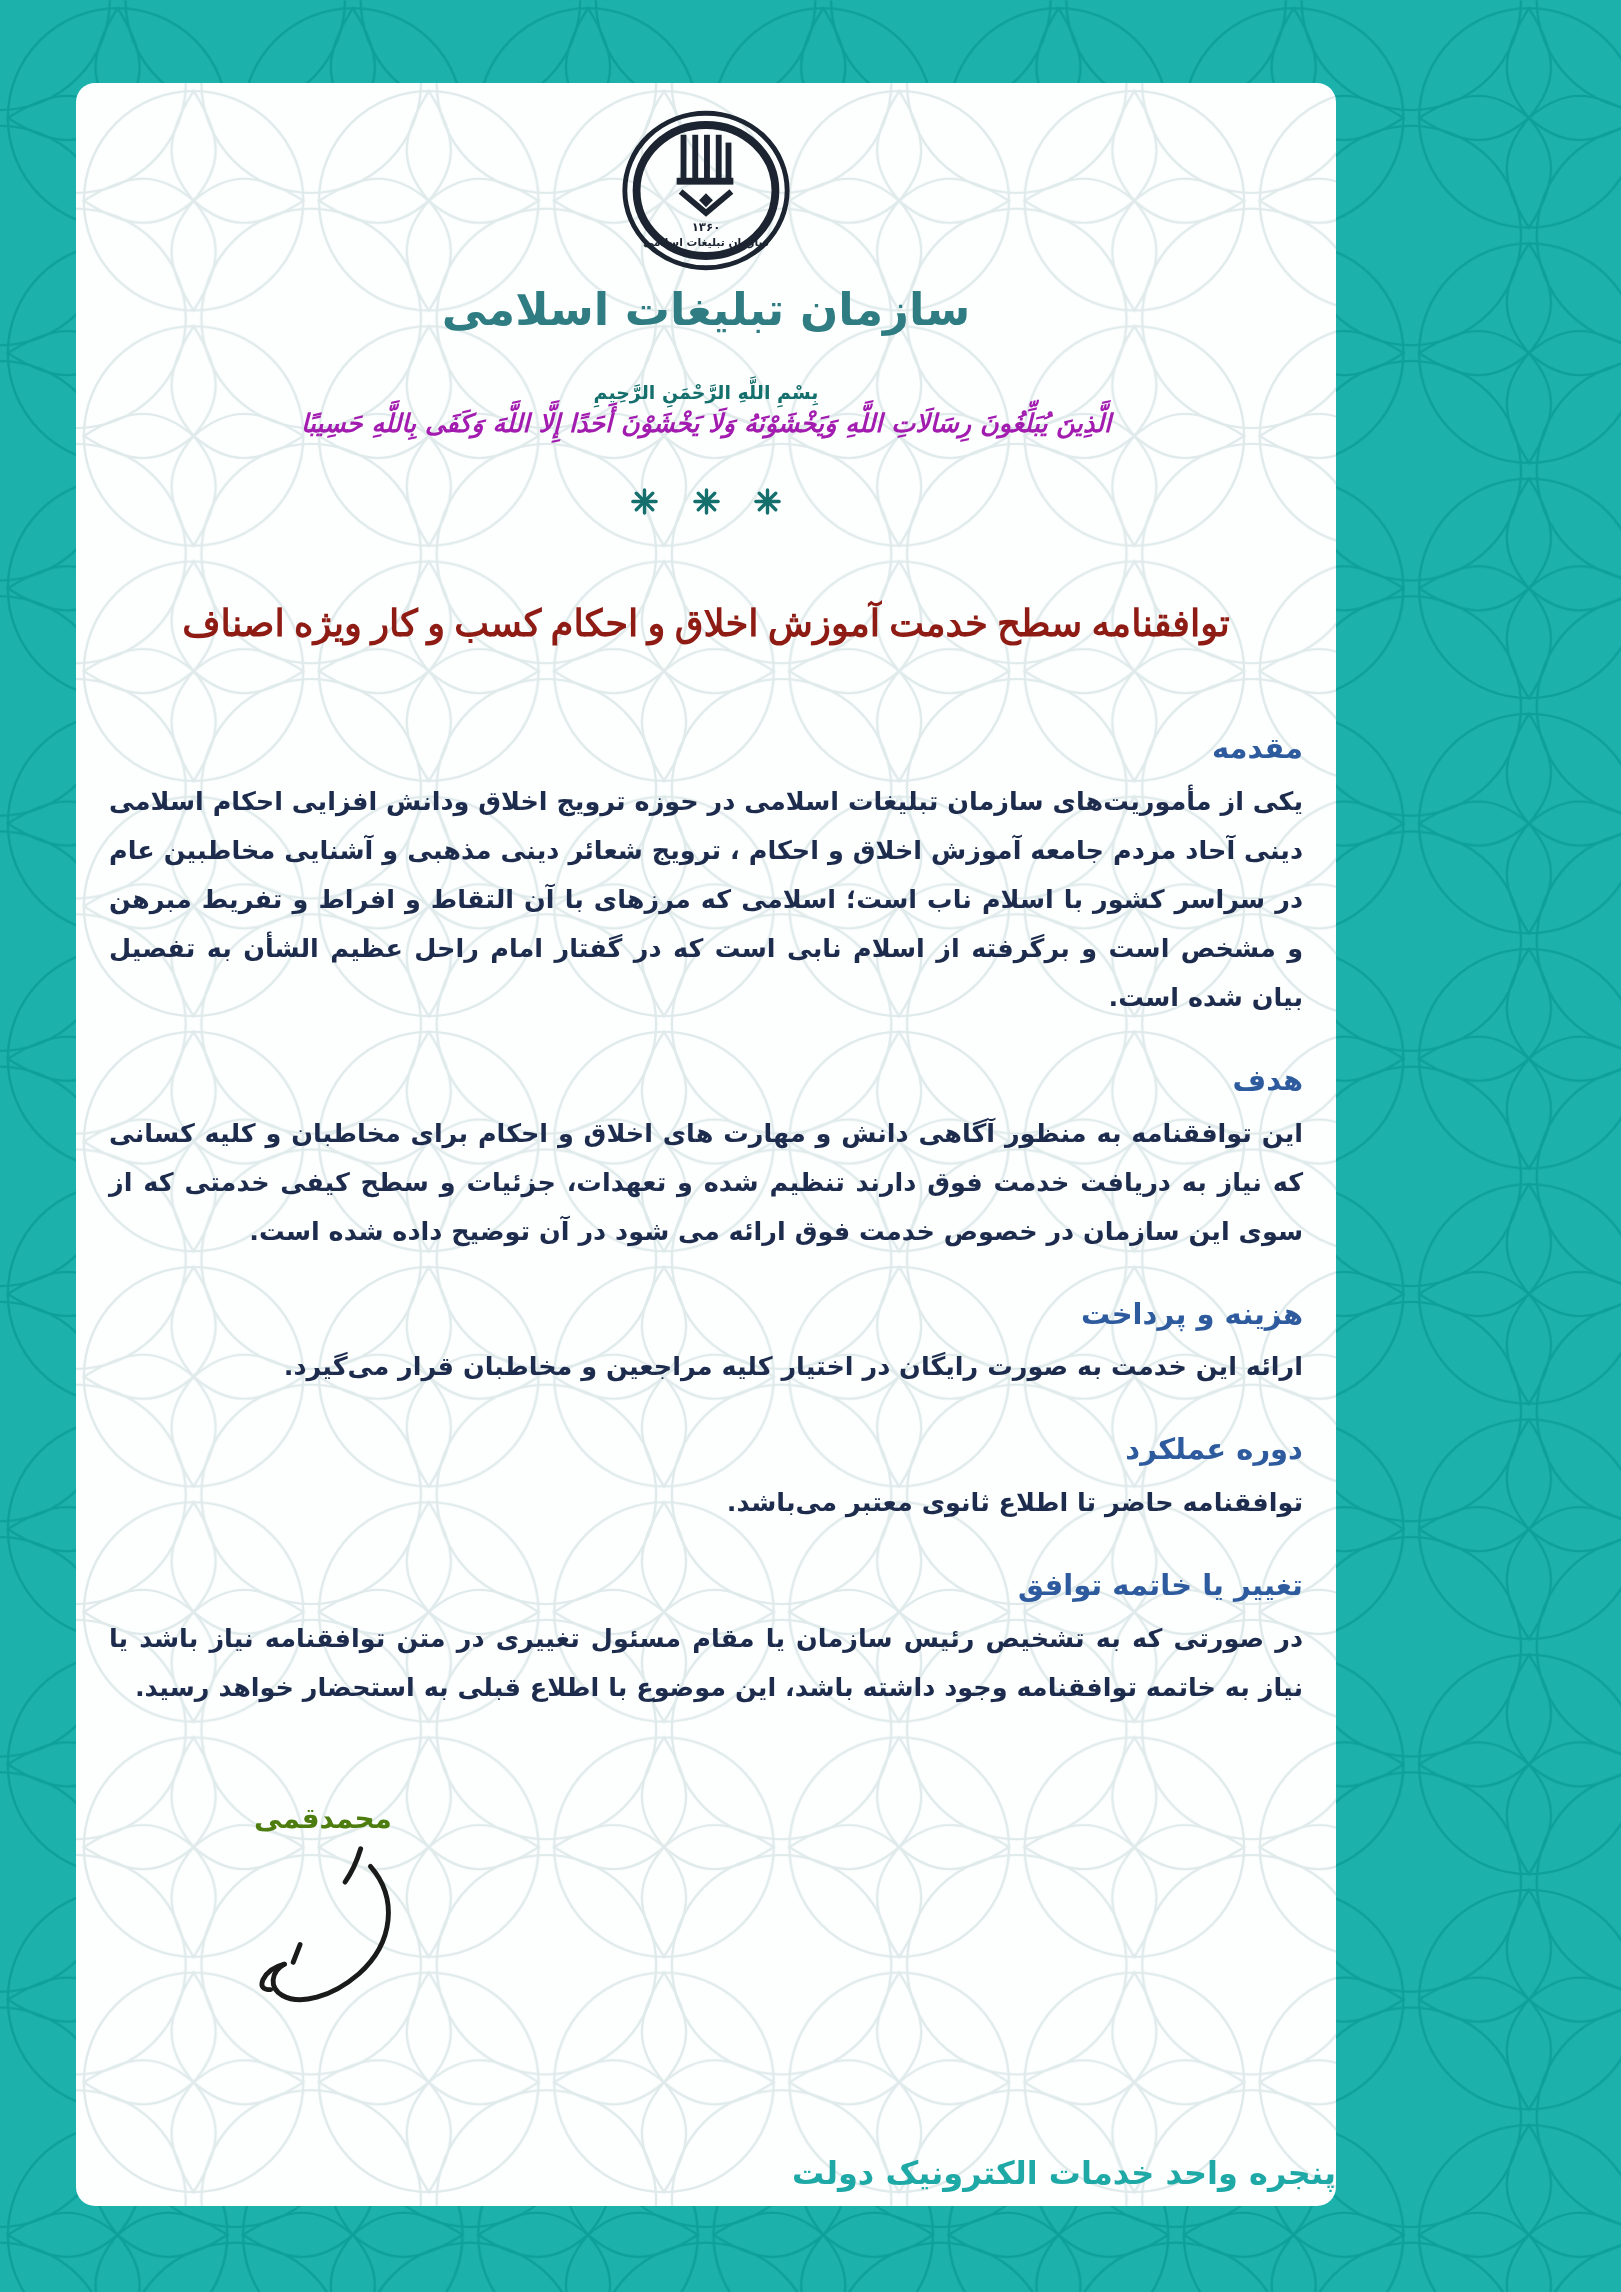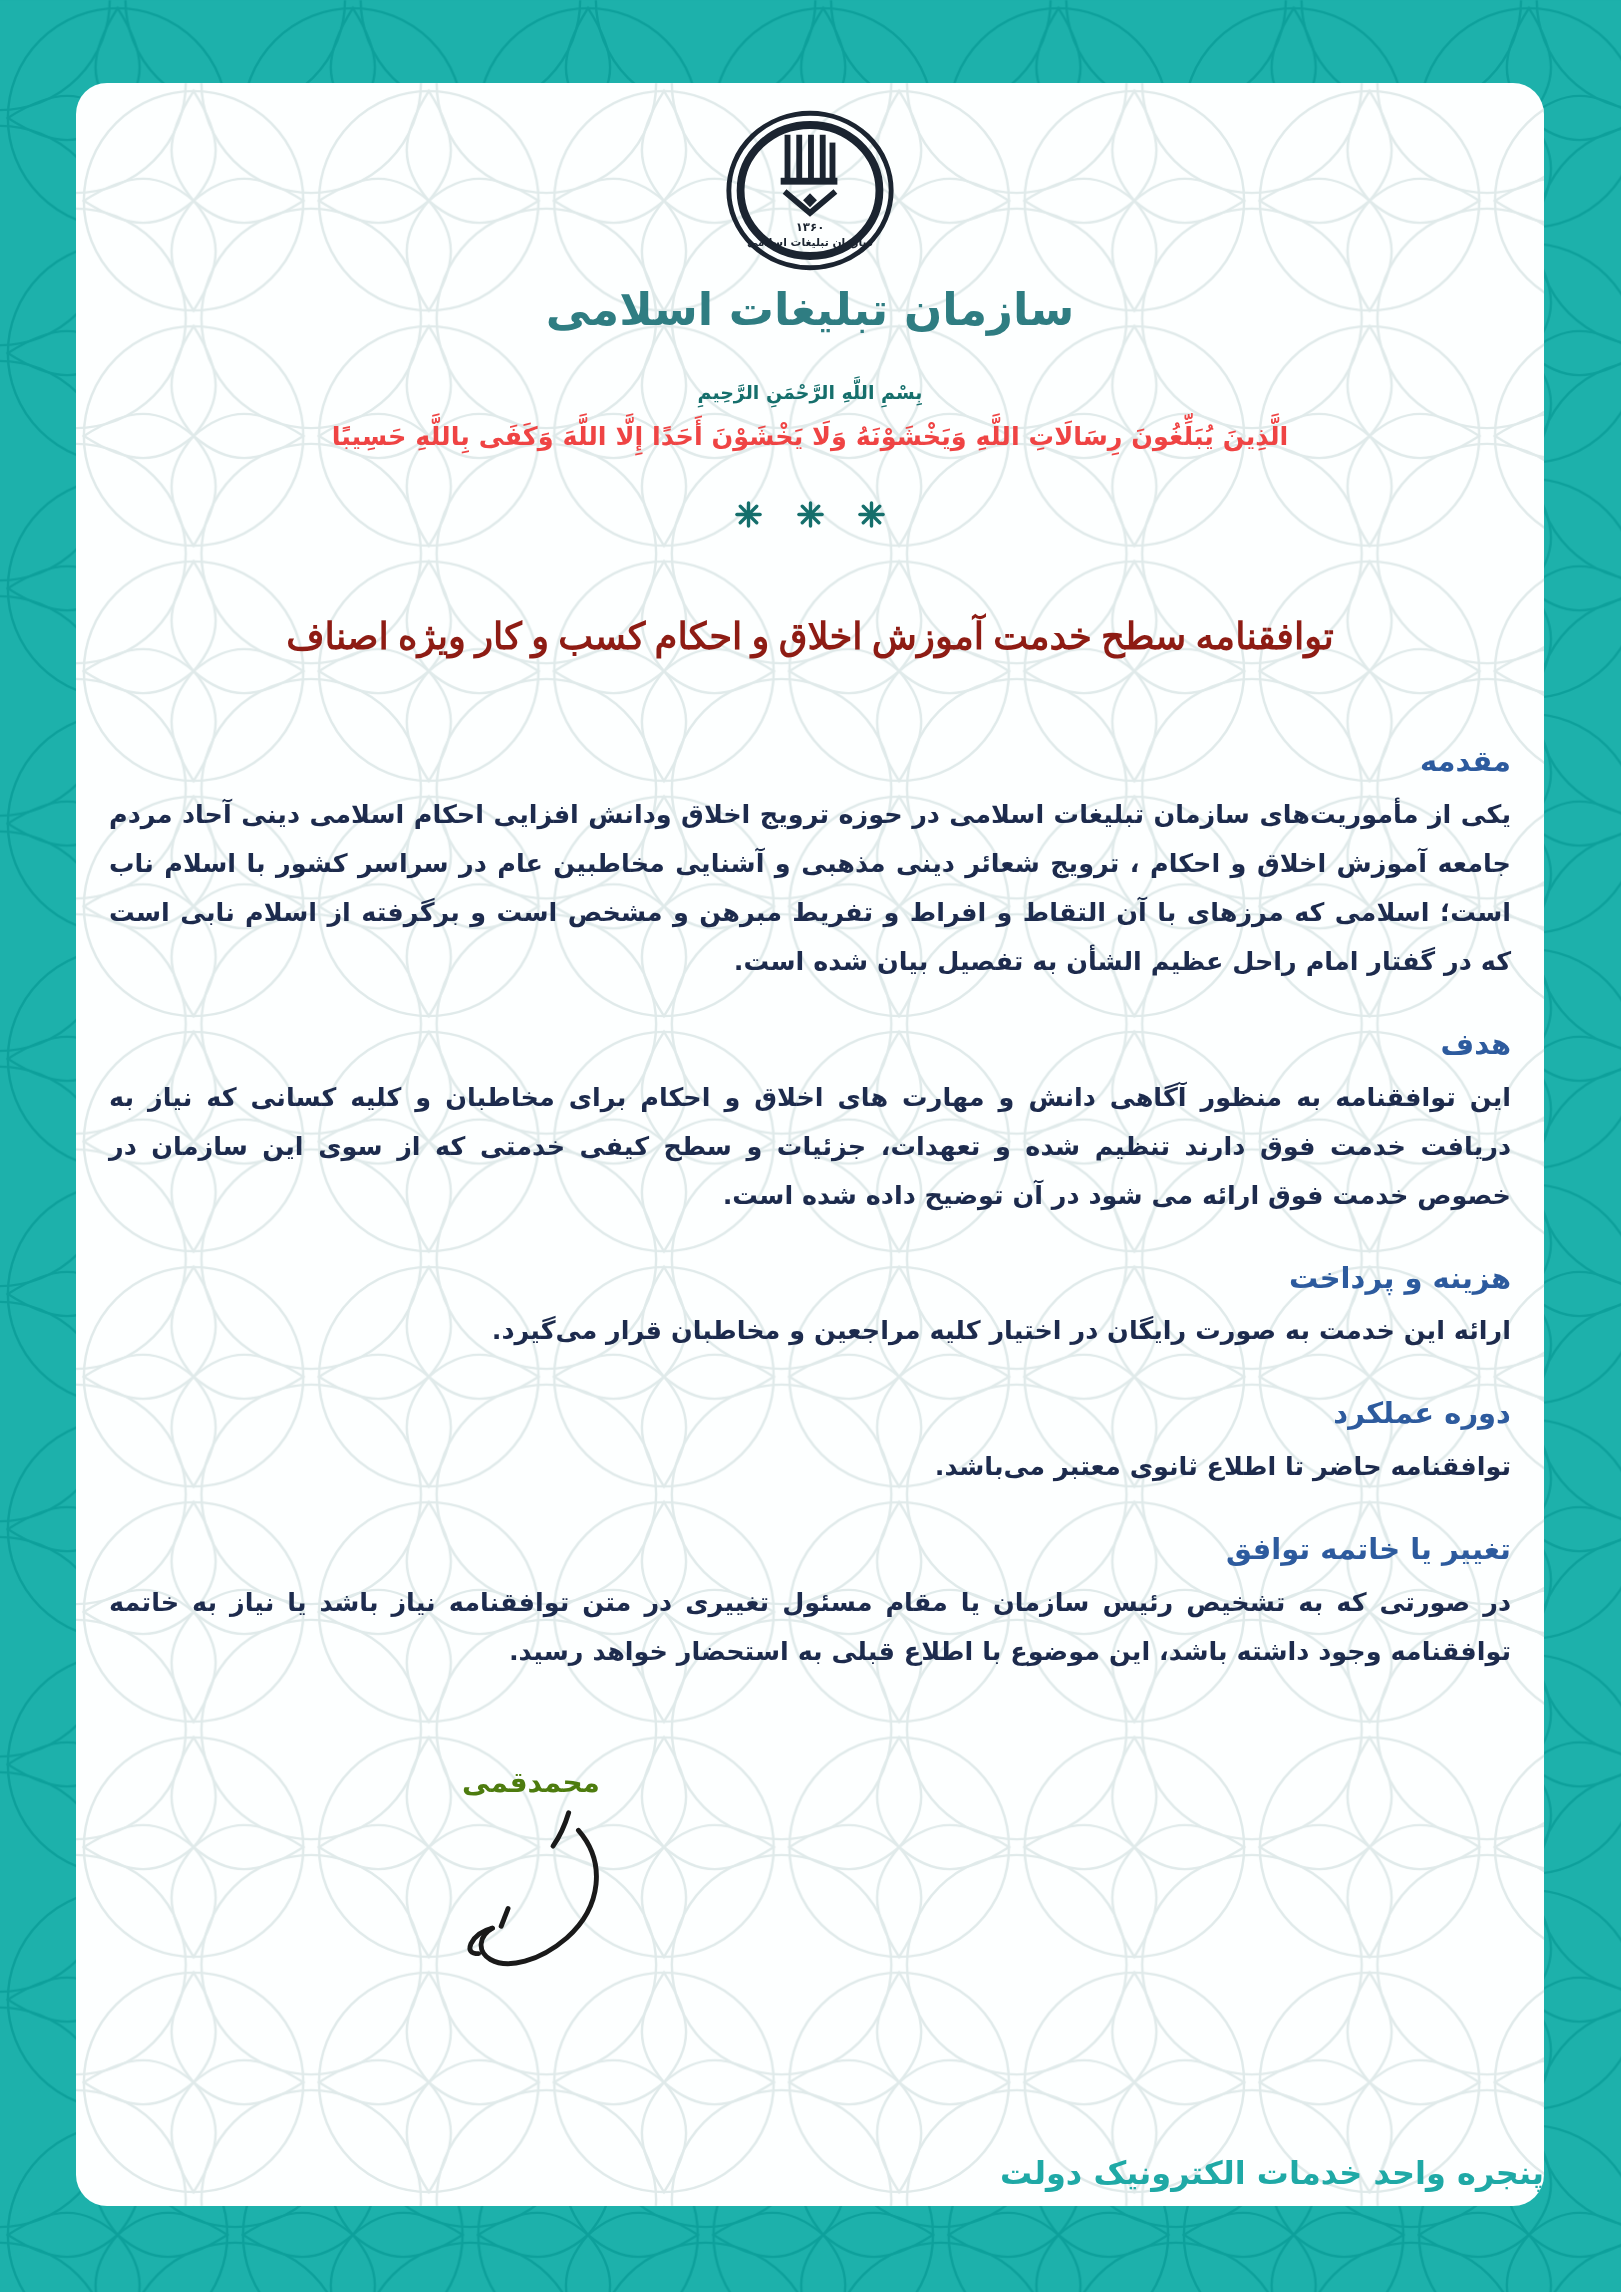"۱۳۶۰" .page { border-radius: 31px -> 19px; width: 1468px -> 1260px }
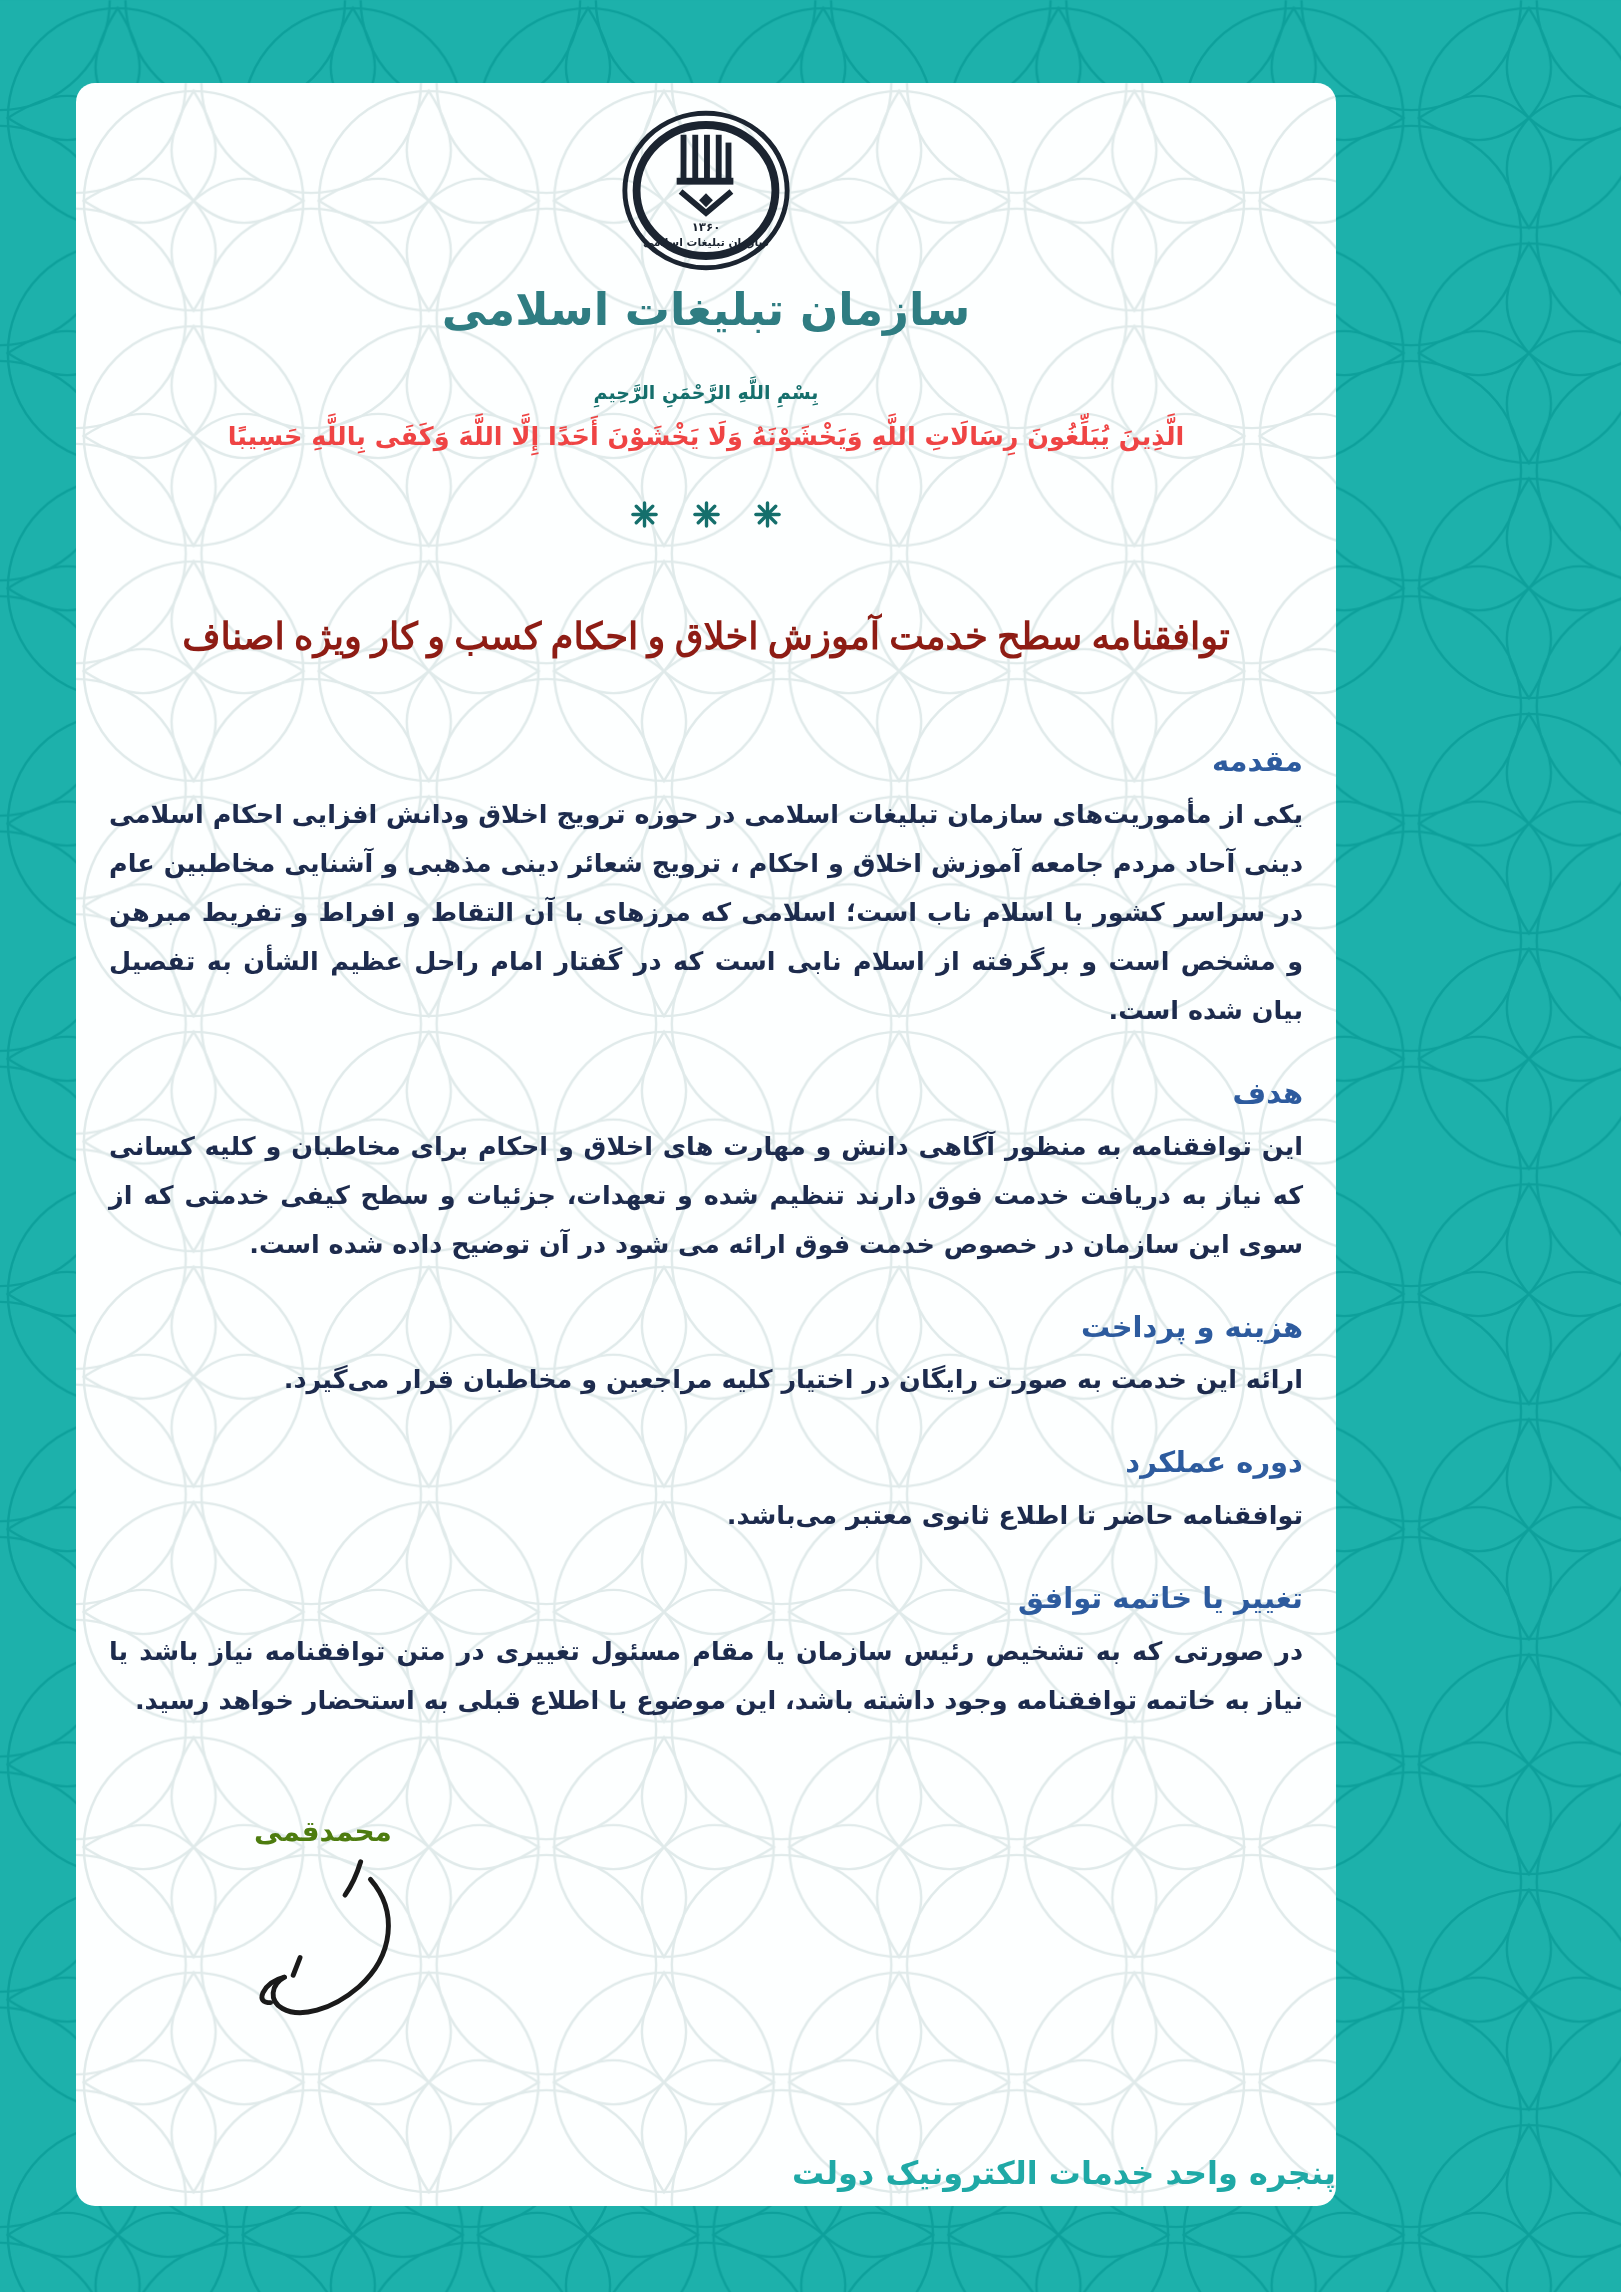"الَّذِينَ يُبَلِّغُونَ رِسَالَاتِ" .verse { color: #ef4444 -> #a21caf; font-style: none -> italic; margin-top: 18px -> 5px }
